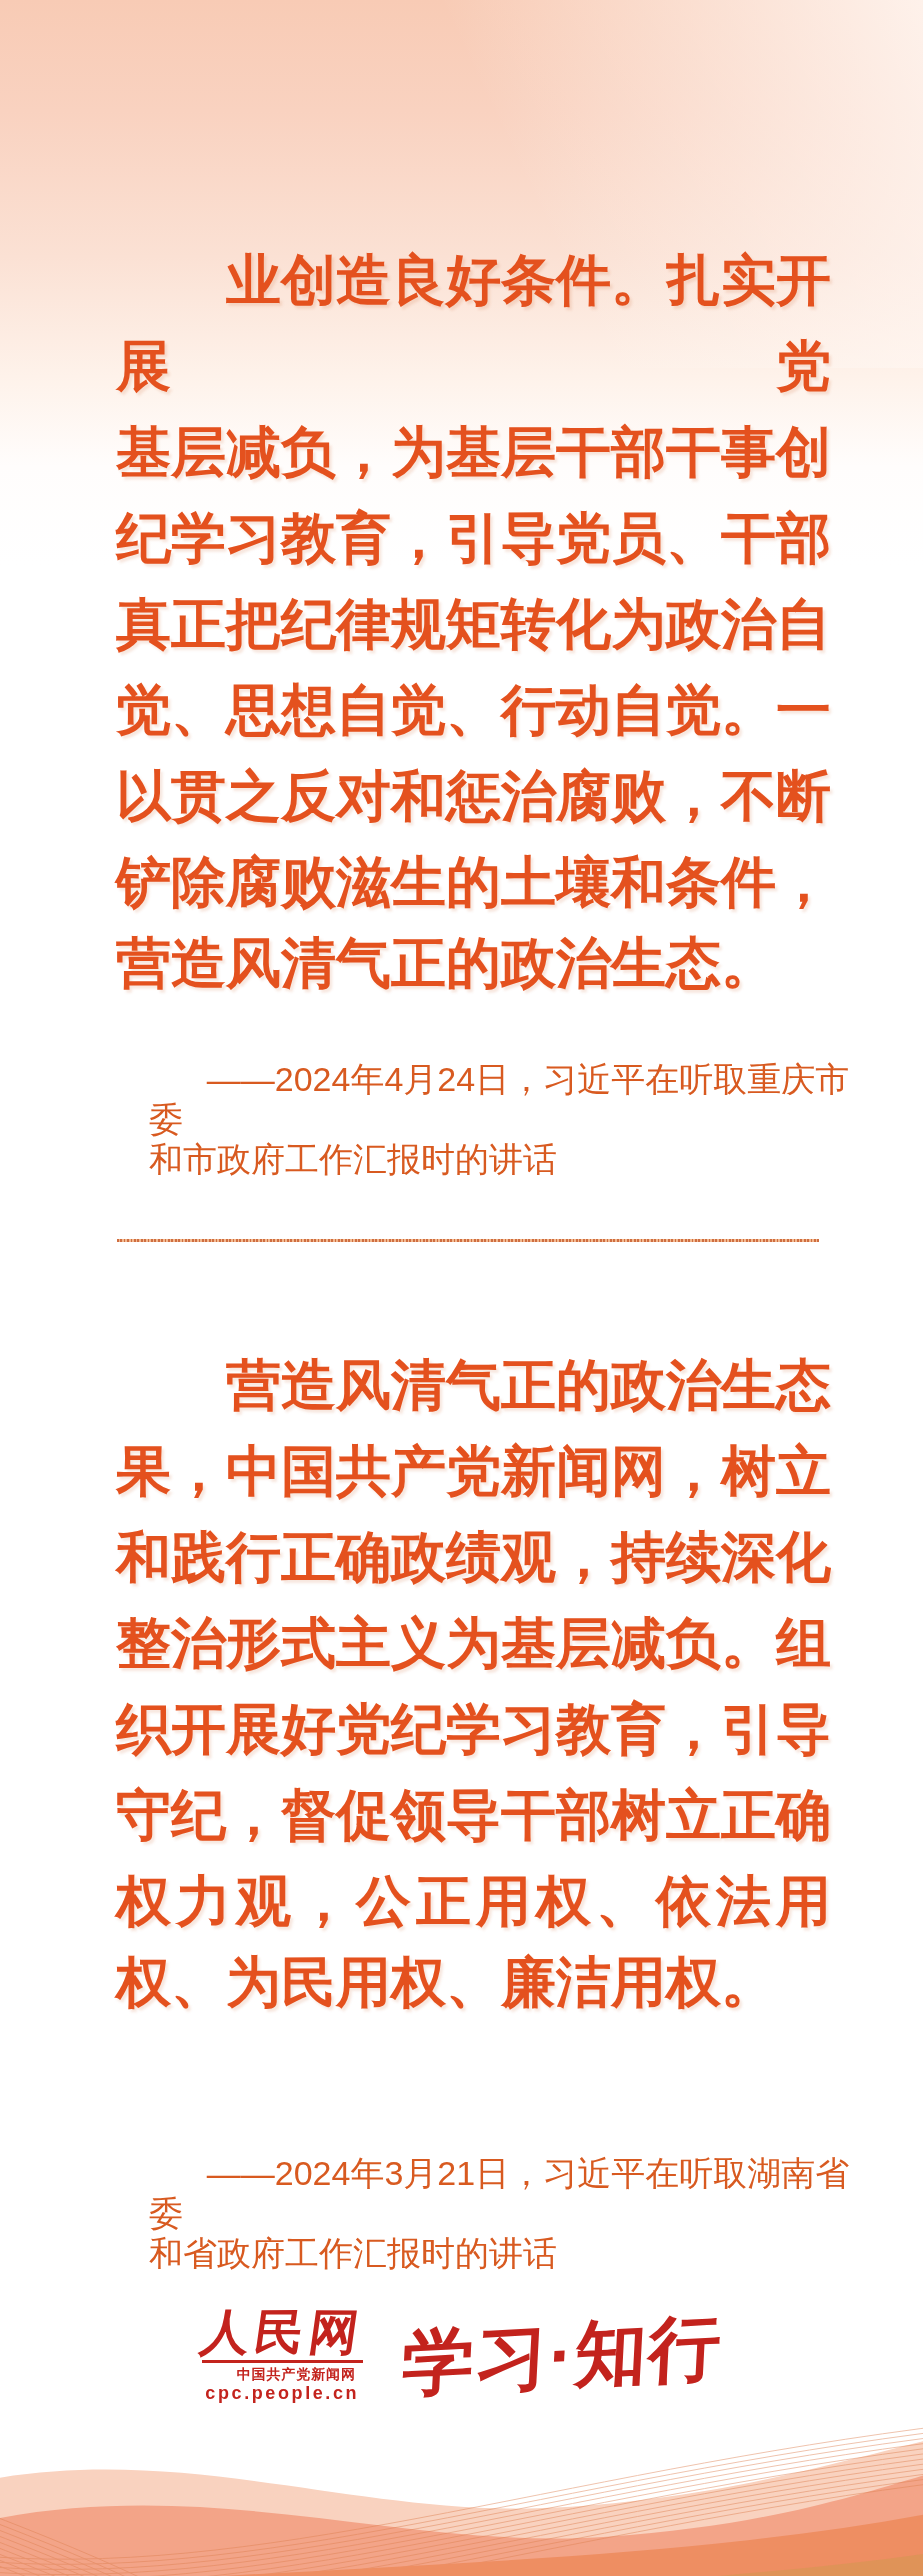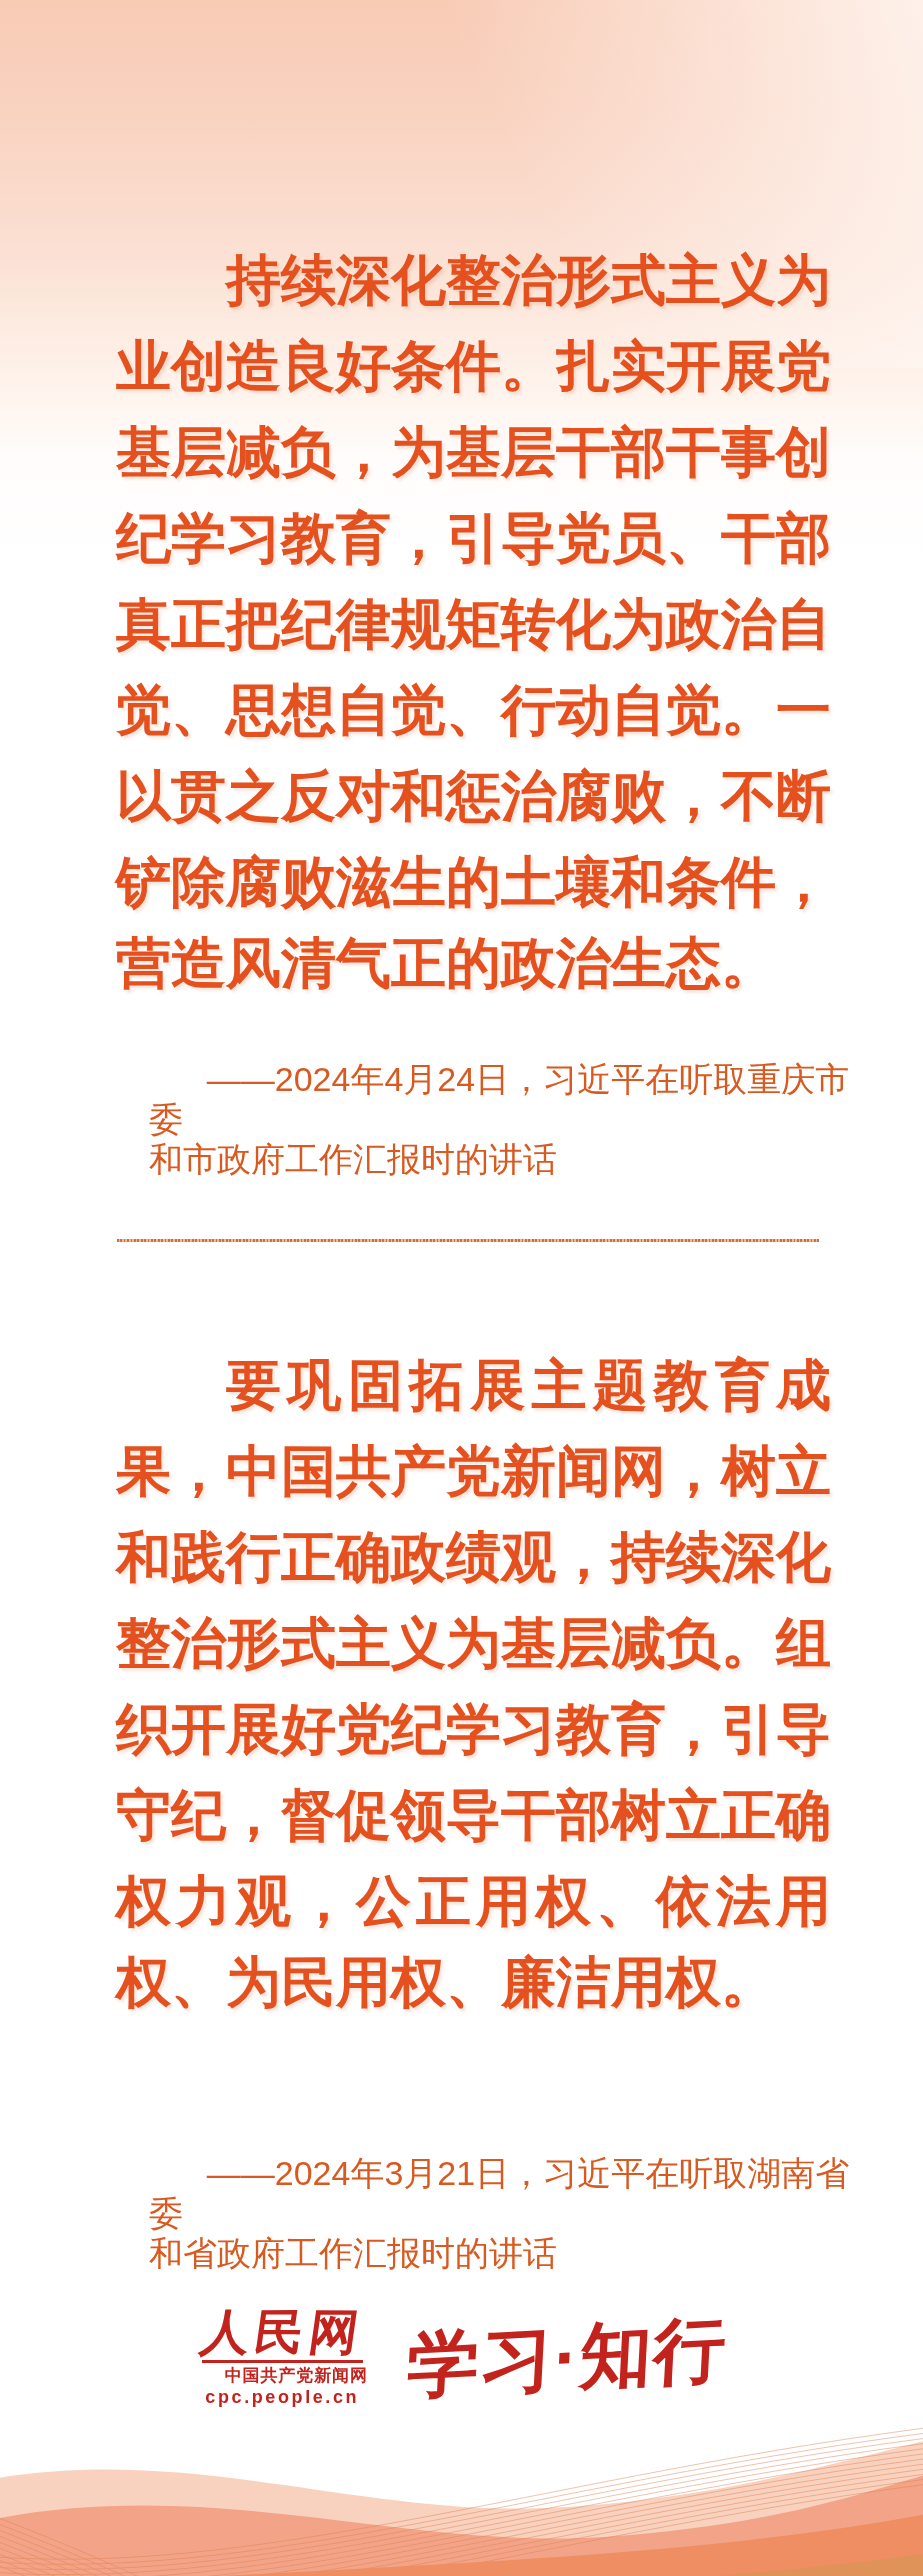"持续深化整治形式主义为" div.ln { html: <div>持续深化整治形式主义为</div> -> none }
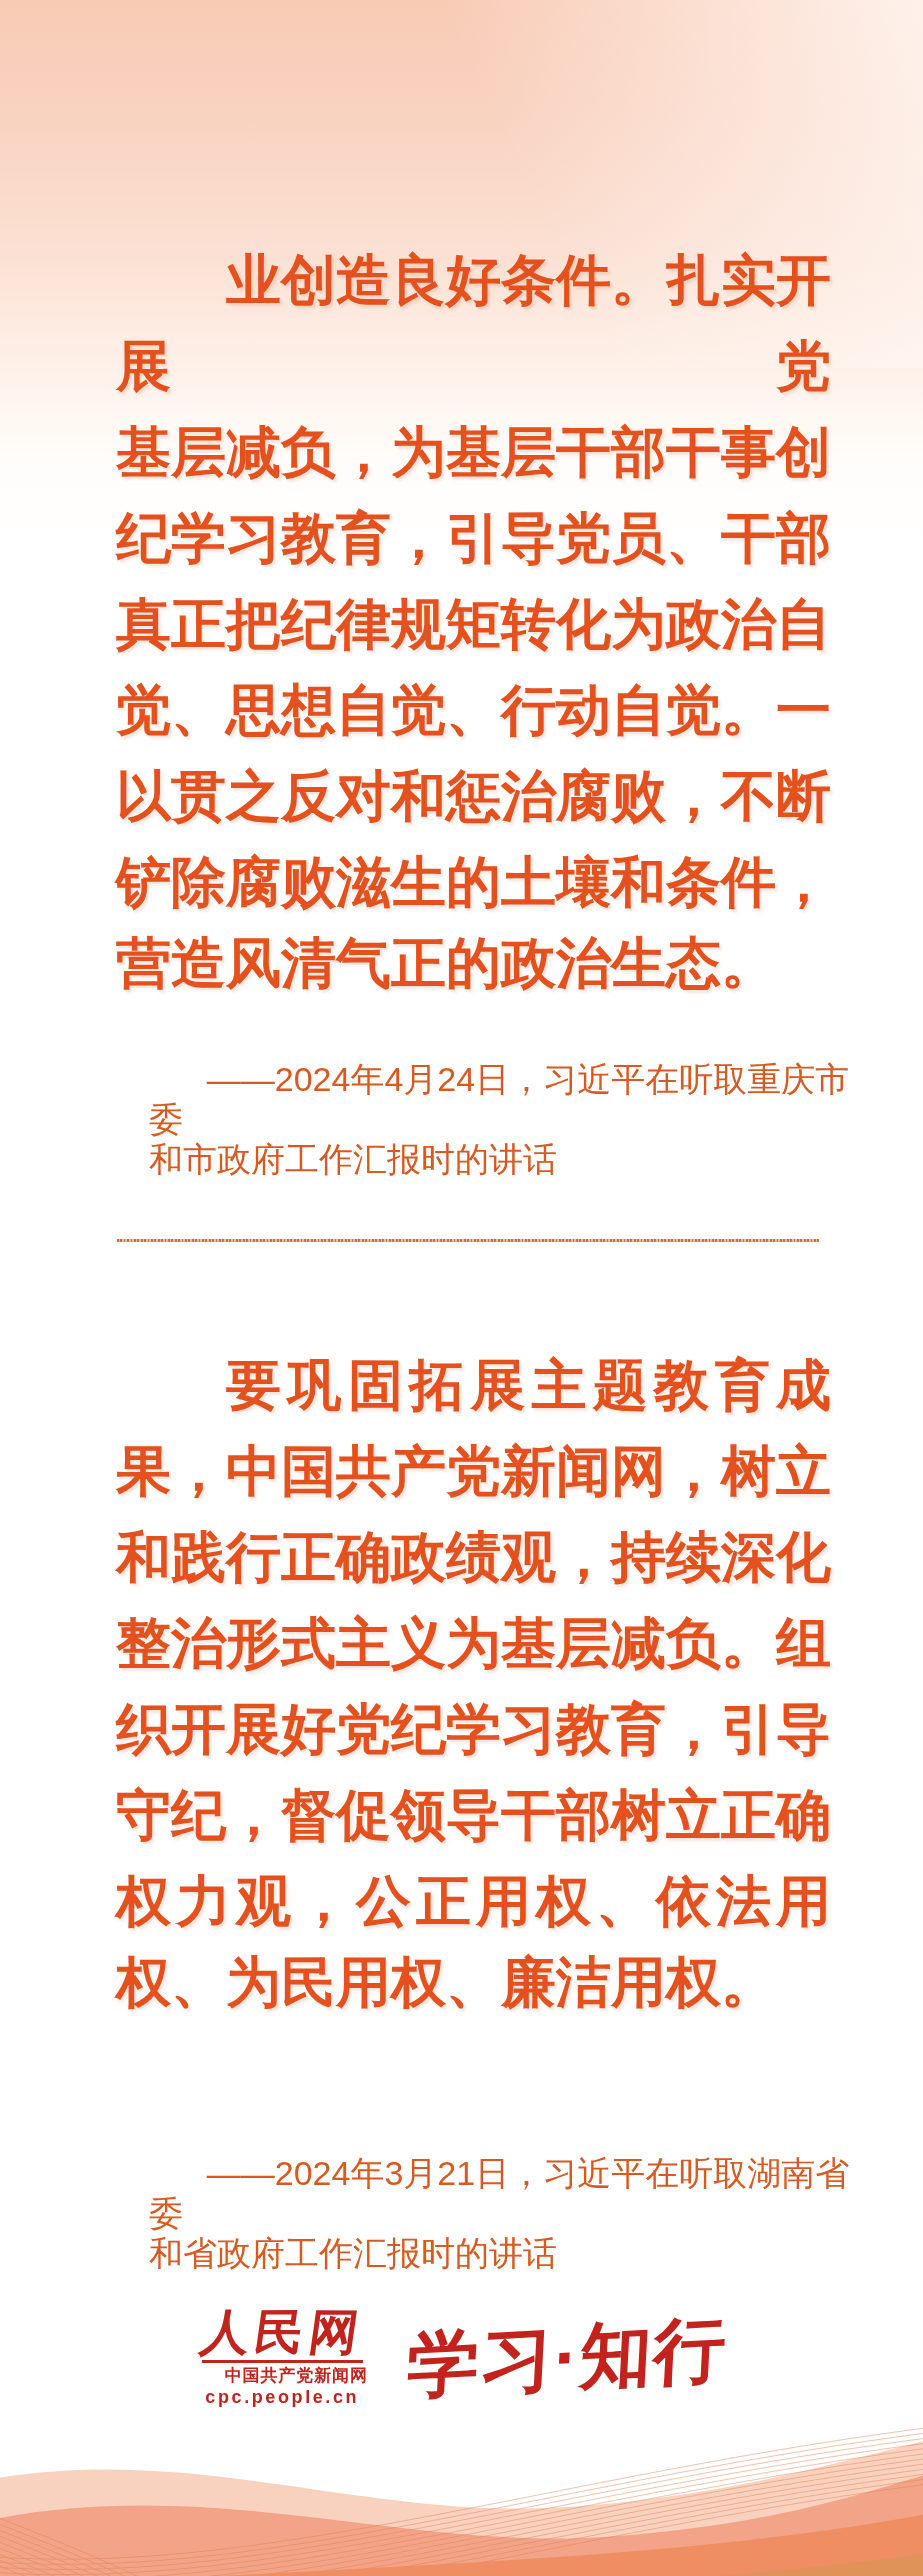"要巩固拓展主题教育成" div.ln { text: 要巩固拓展主题教育成 -> 营造风清气正的政治生态 }
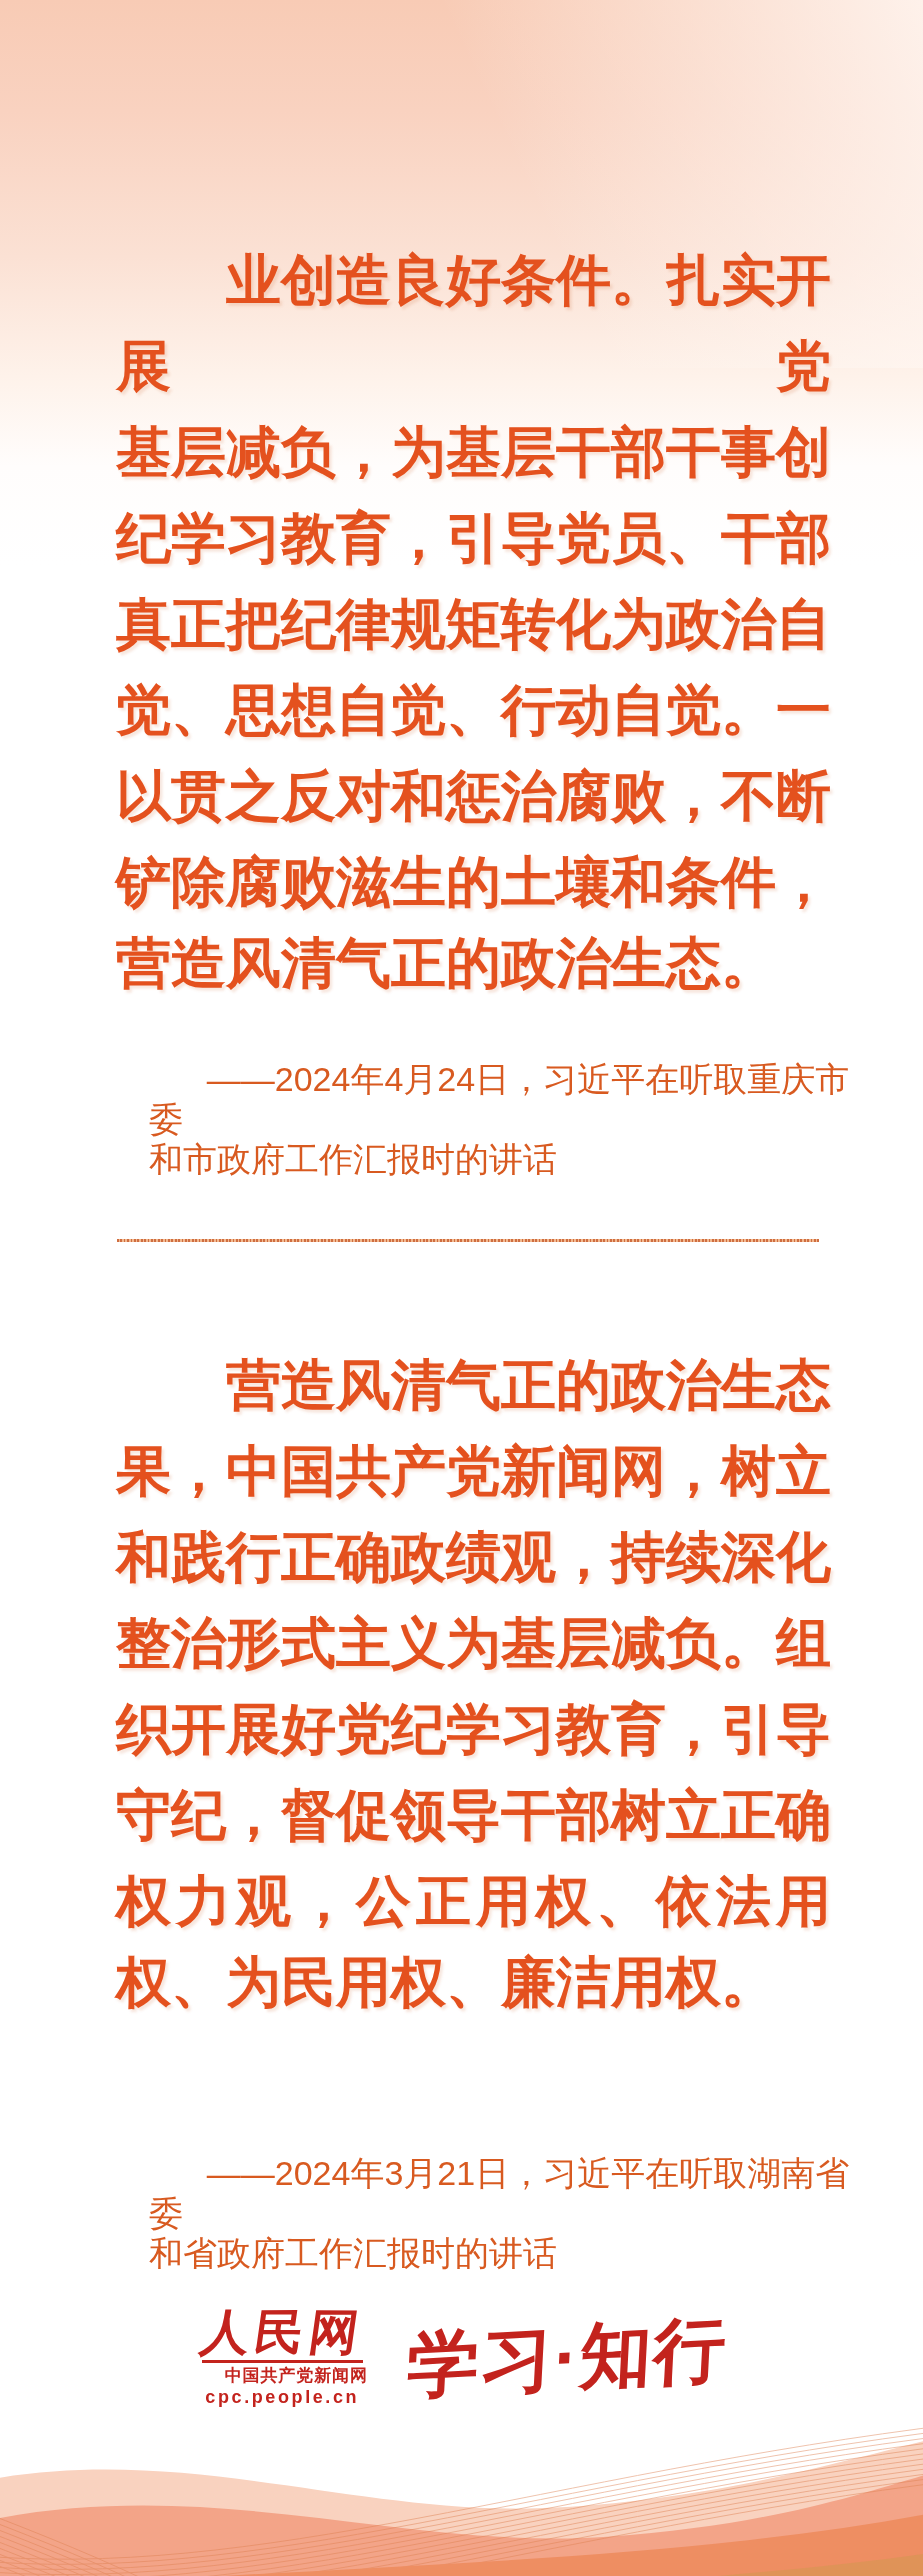"中国共产党新闻网" .pd-sub { font-size: 17px -> 14px }
